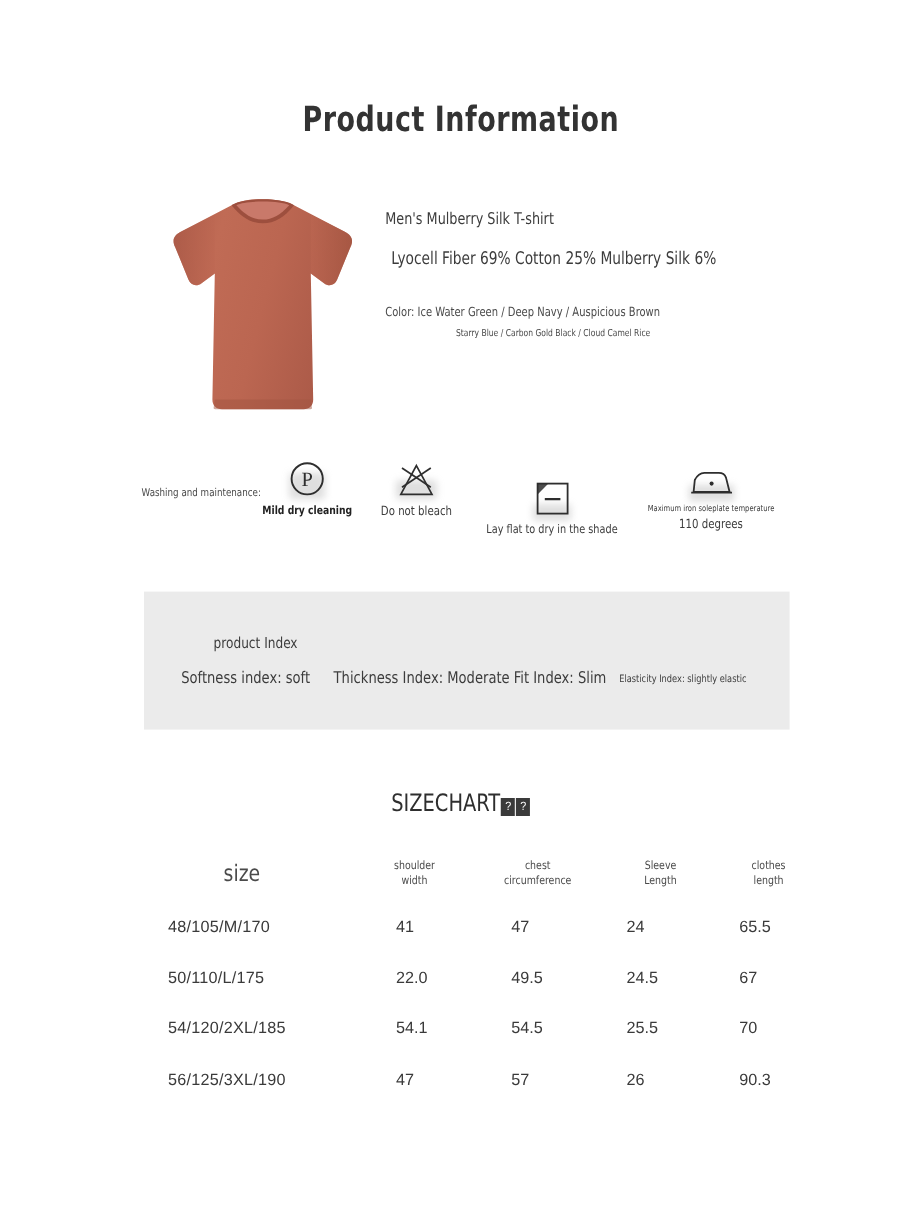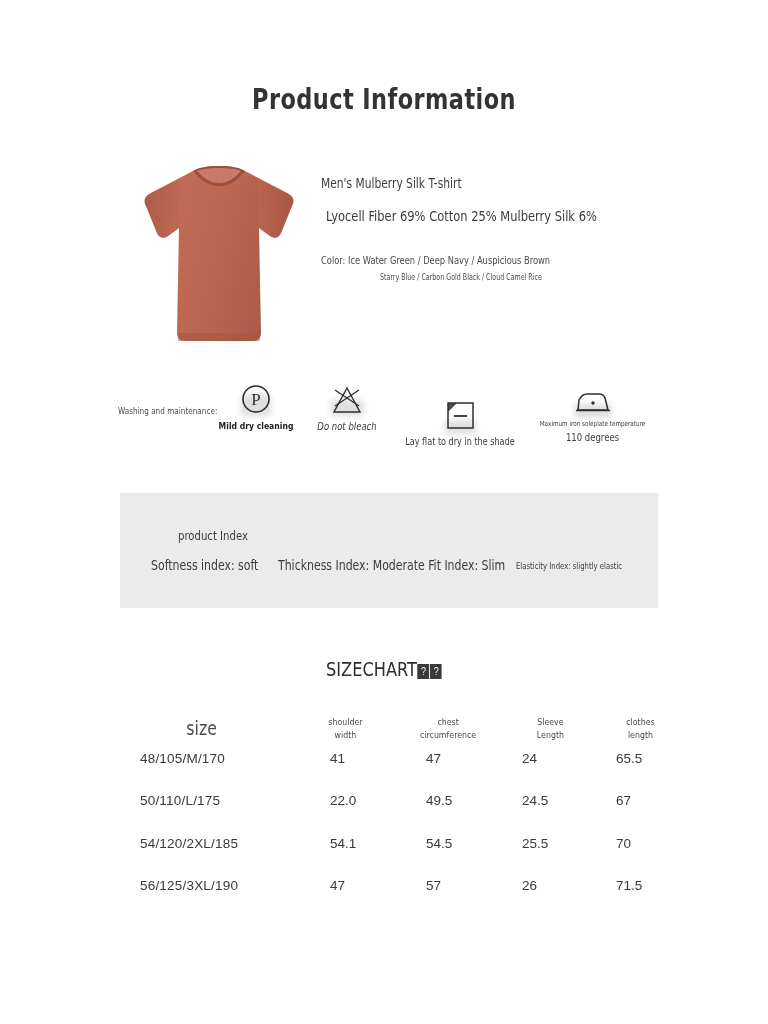"Do not bleach" #care-bleach { font-style: italic -> none }
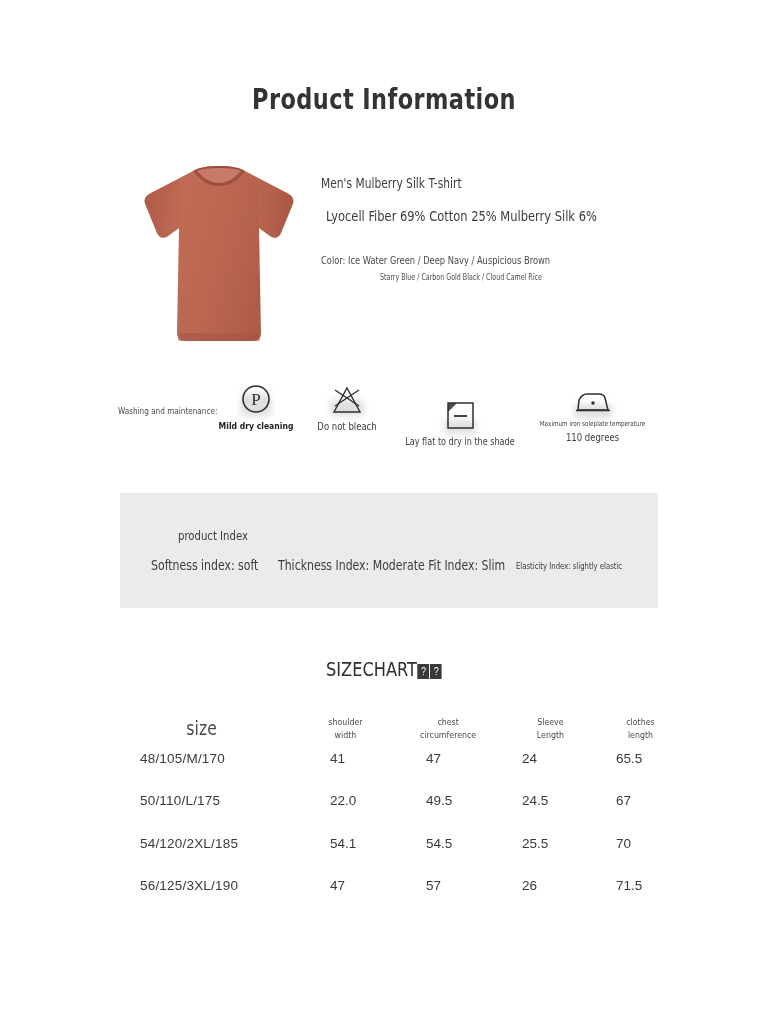"48/105/M/170" .row { align-items: flex-start -> center }
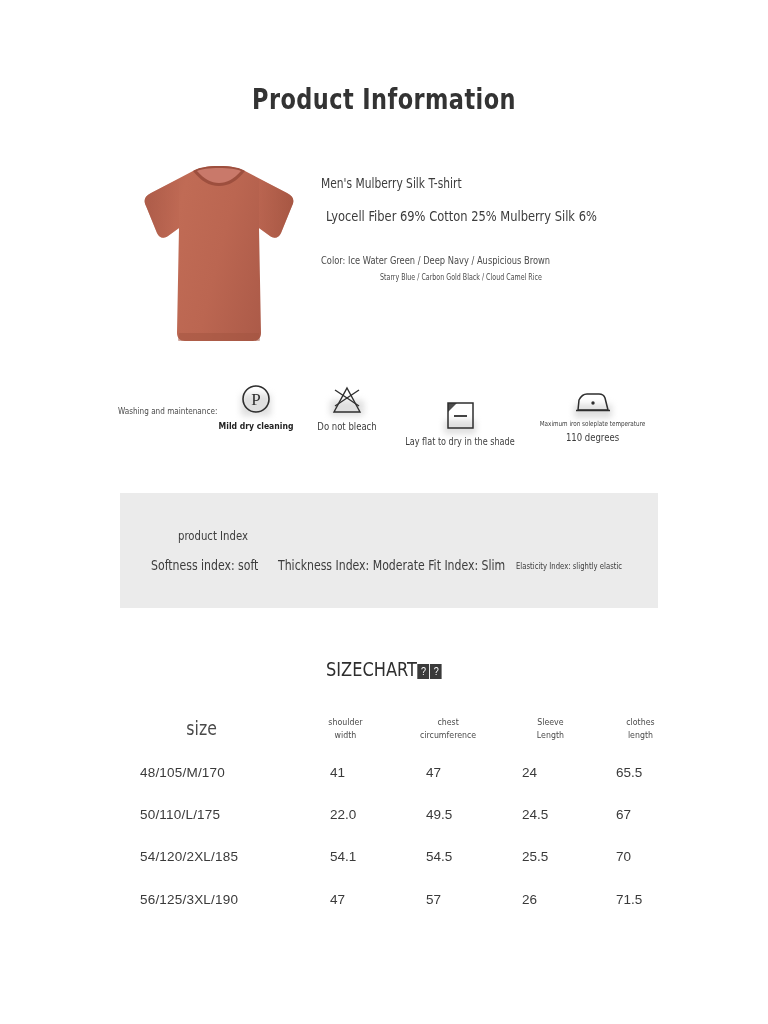"71.5" div.c4 { text: 71.5 -> 90.3 }
